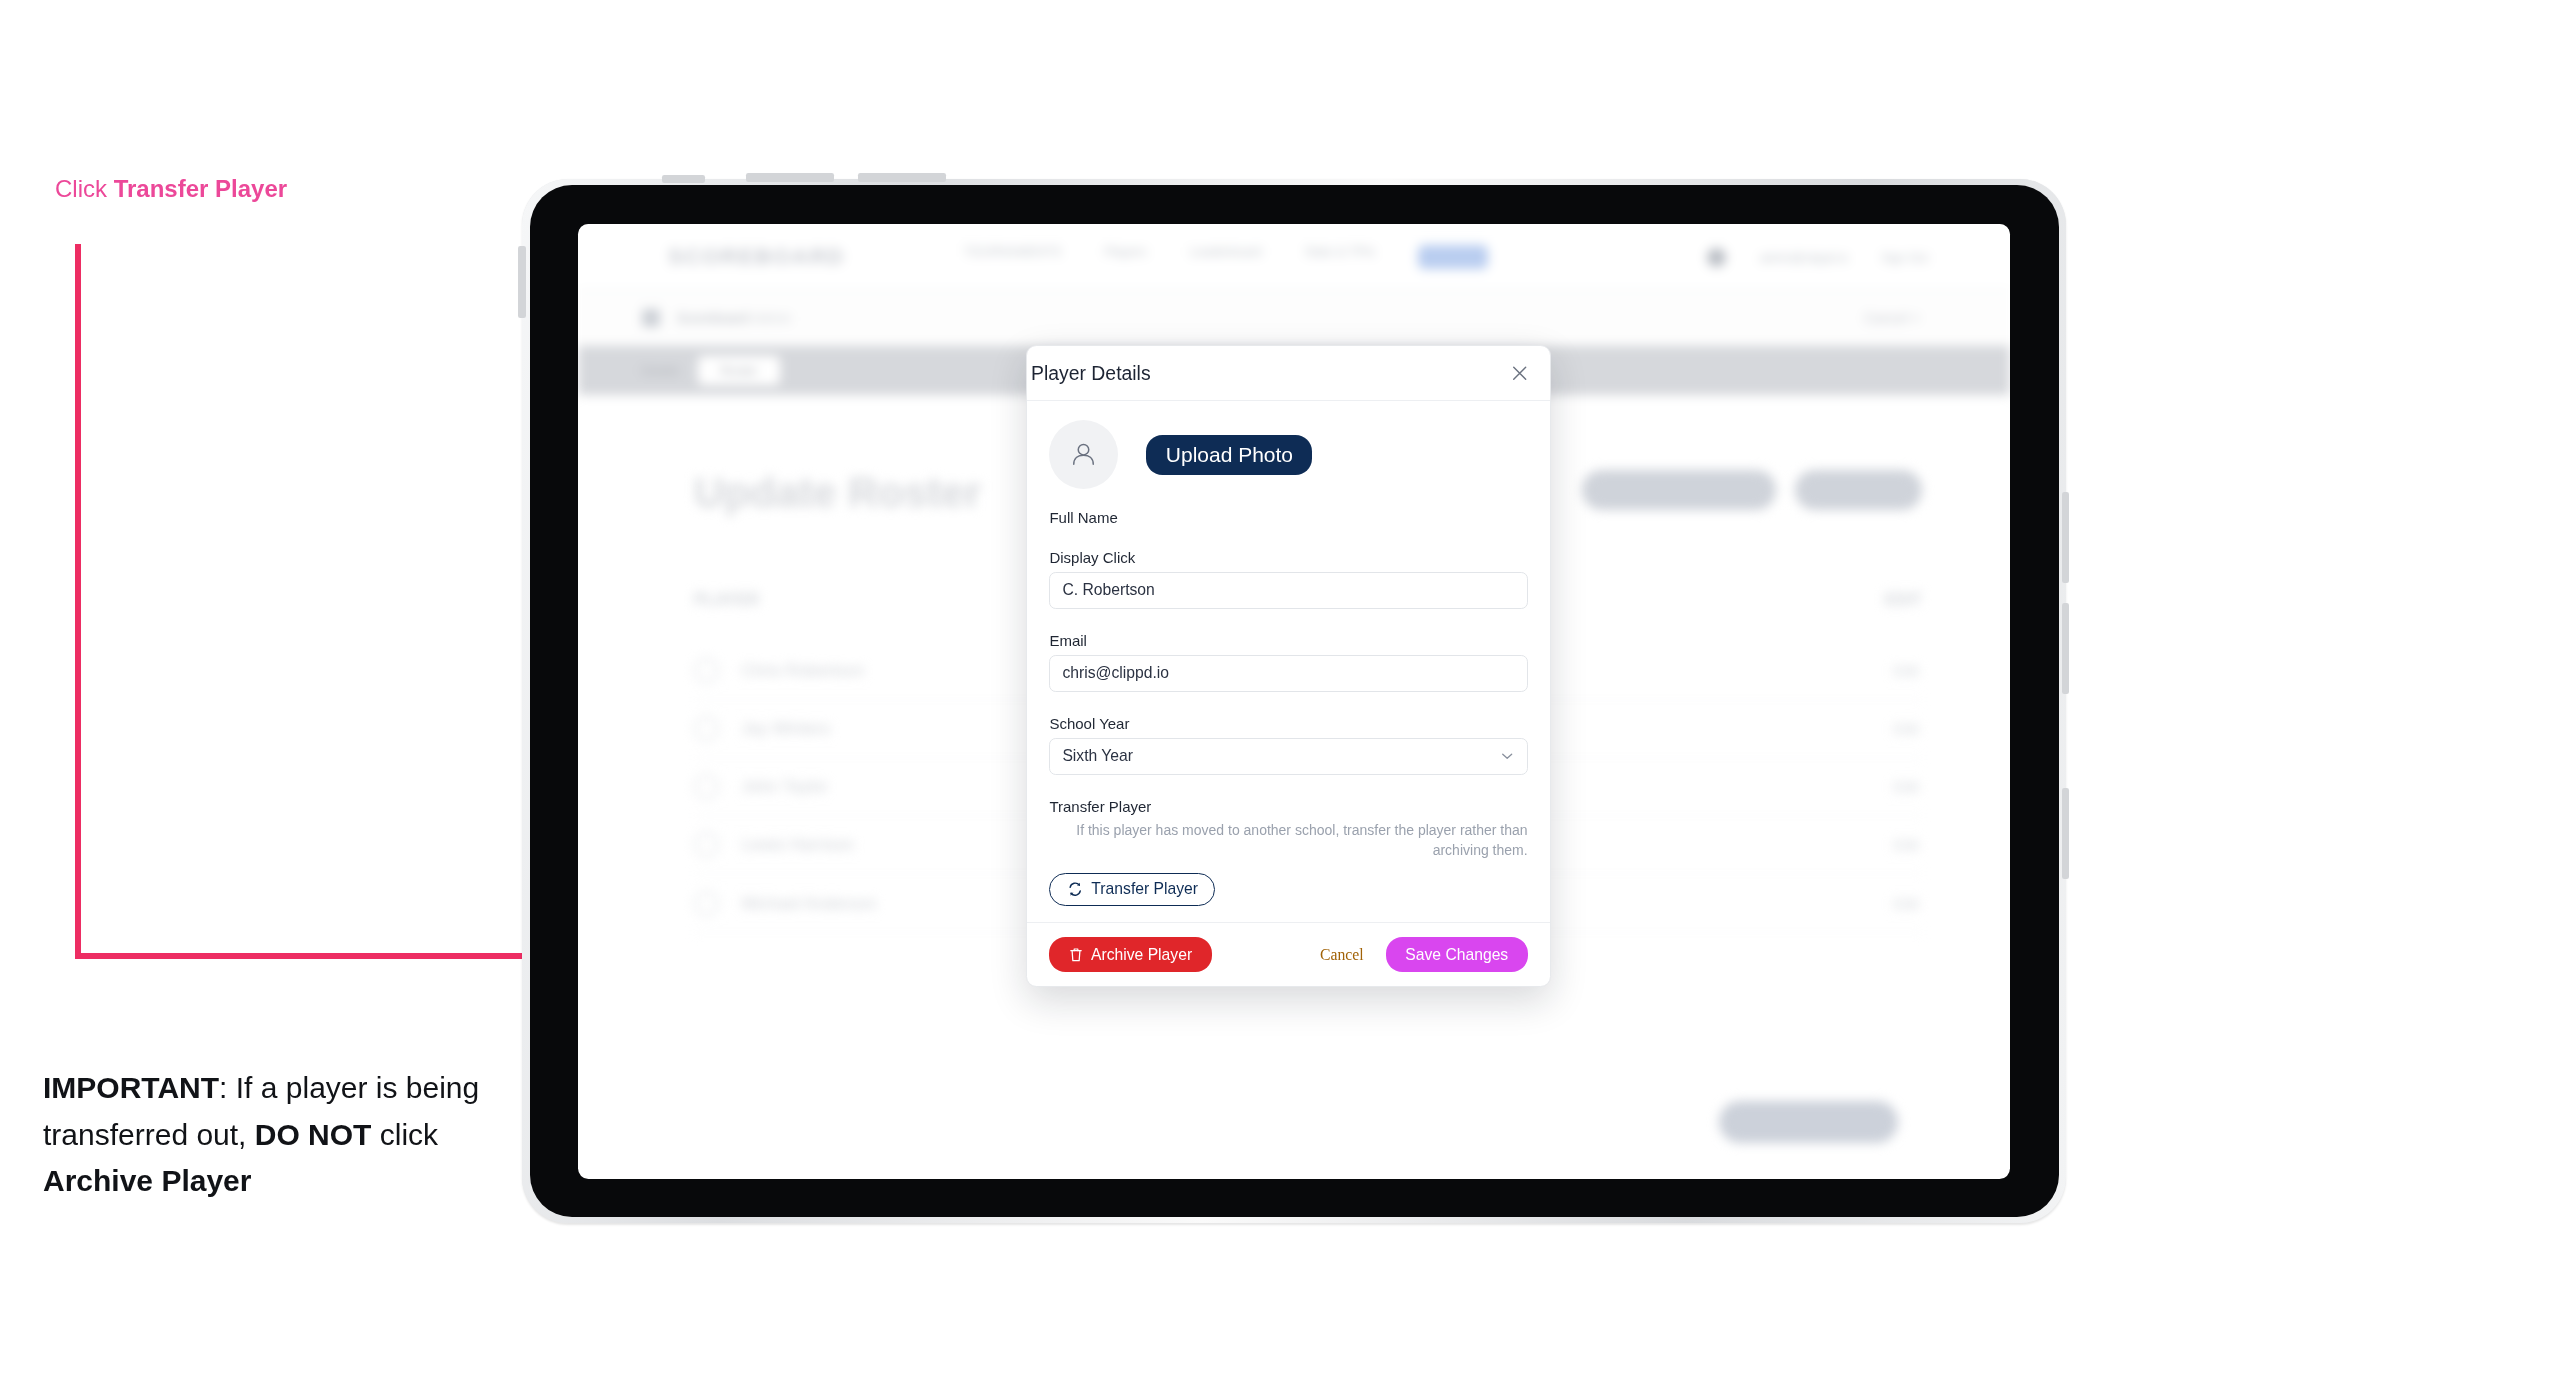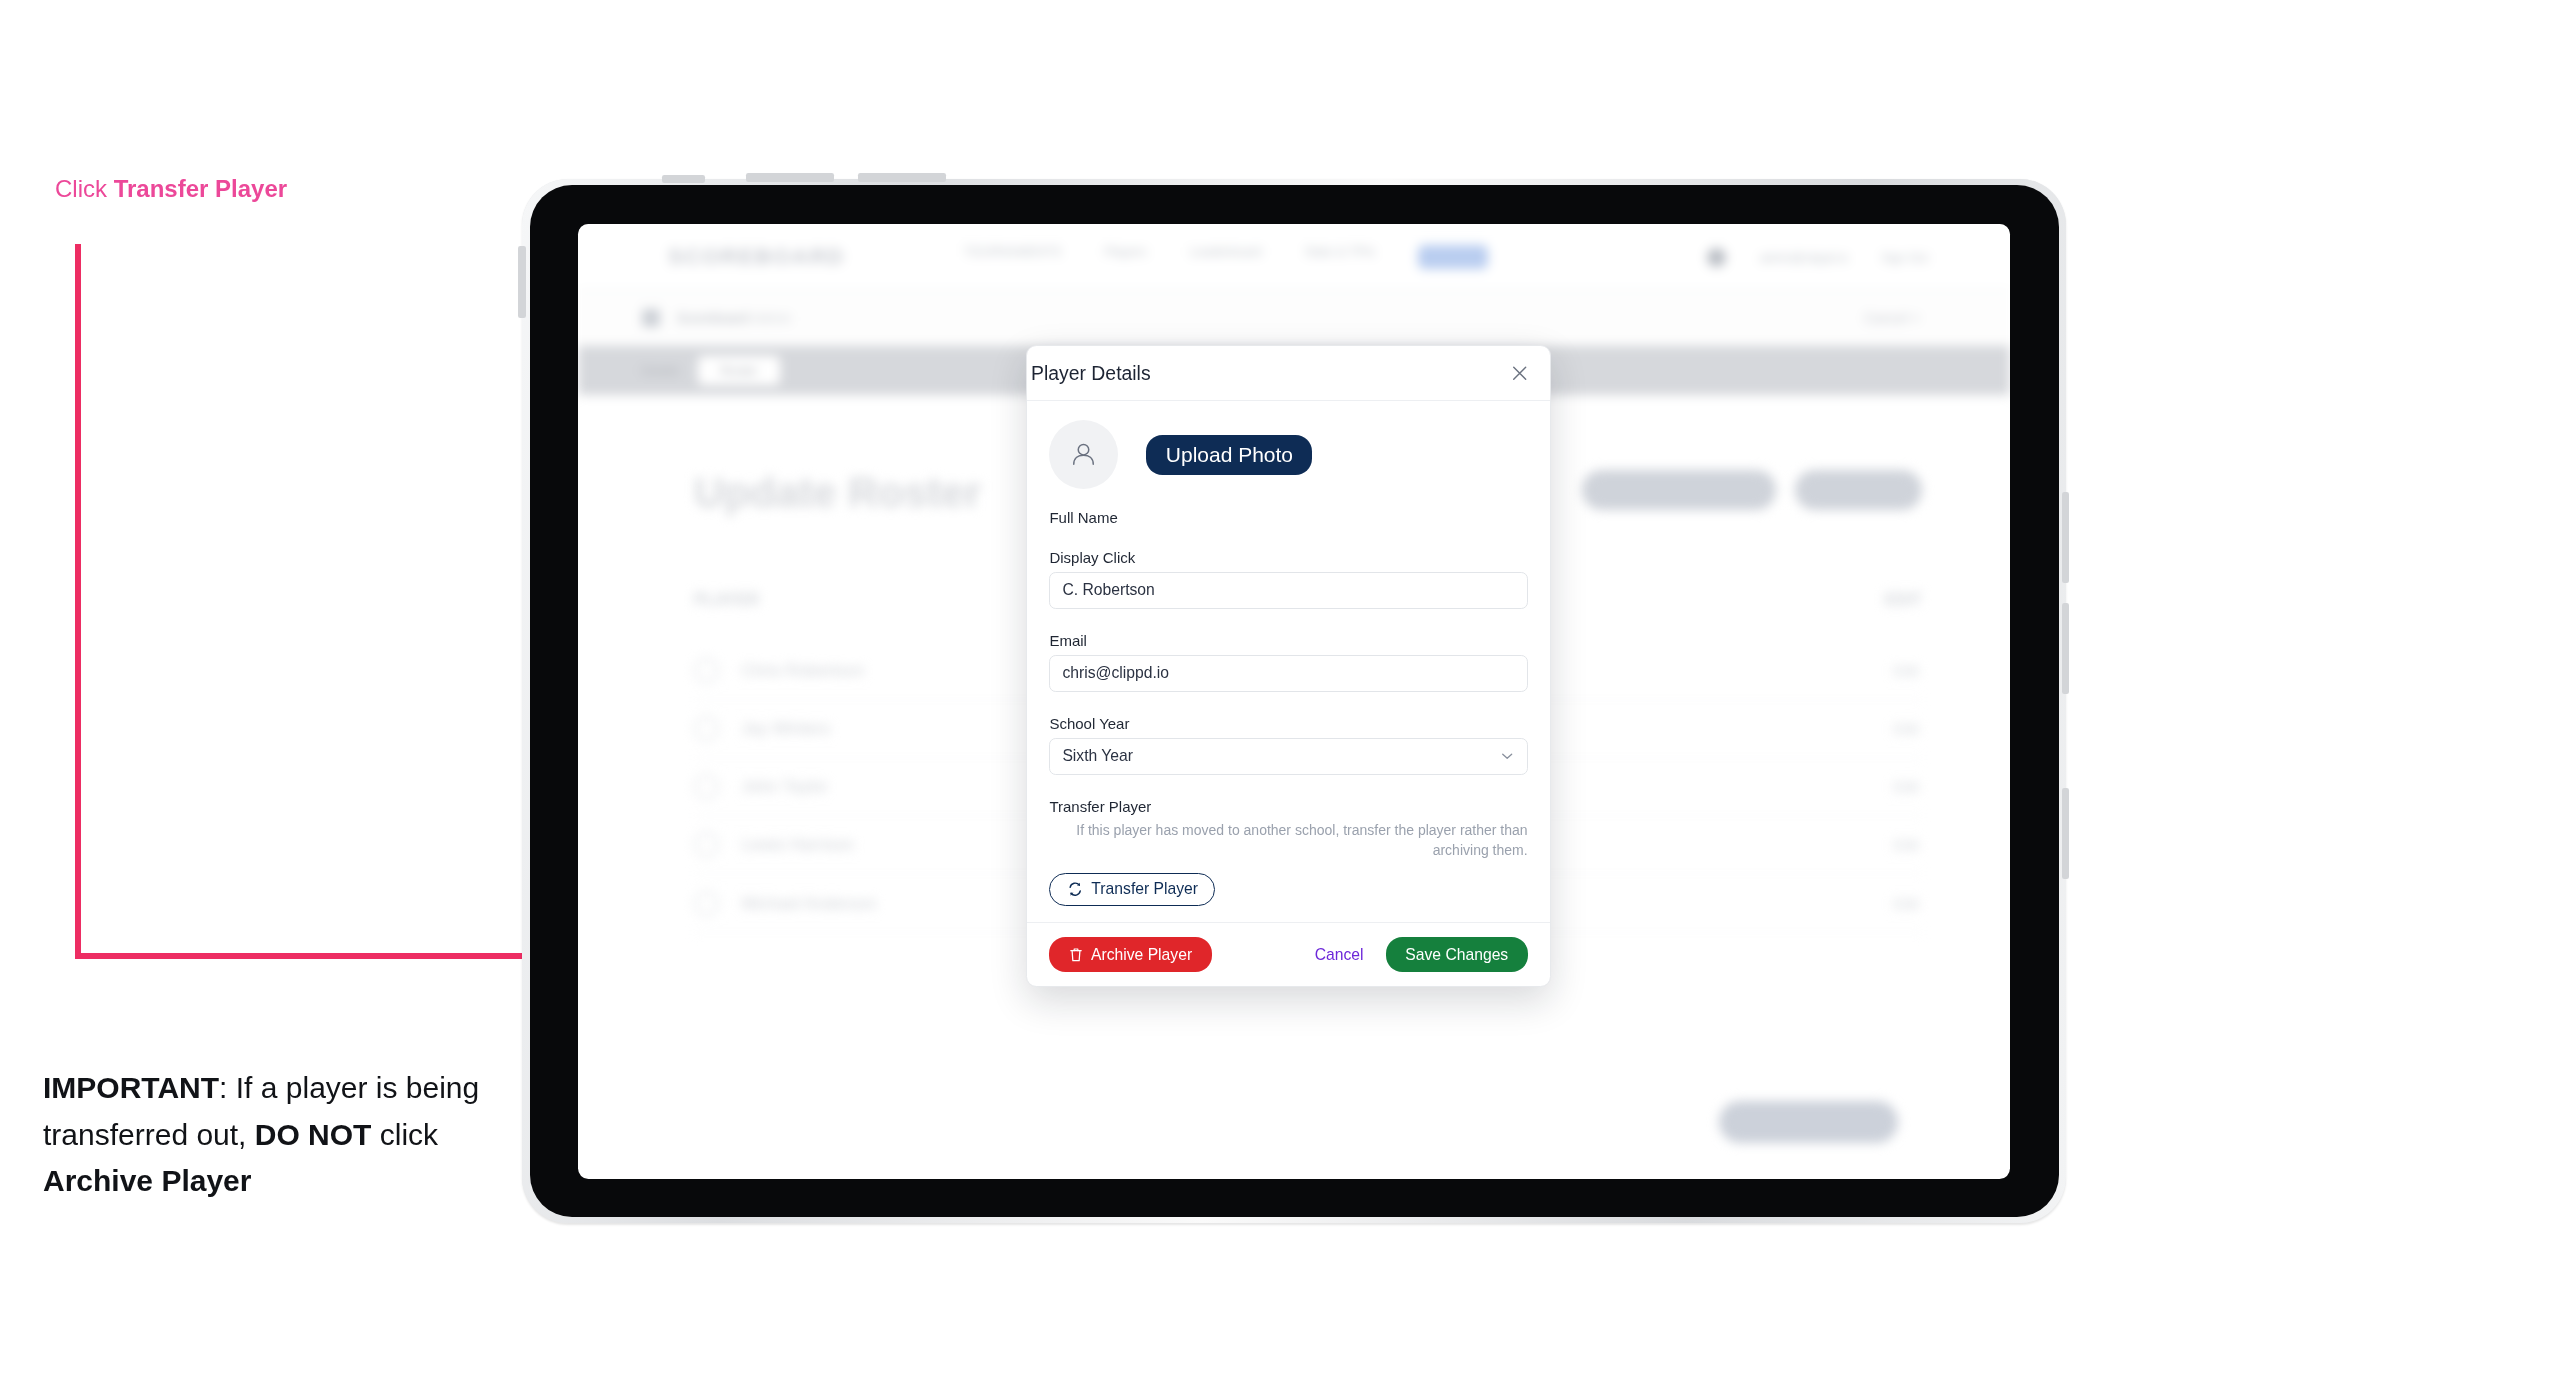"Cancel" .btn-cancel { color: #6d28d9 -> #a16207; font-family: Liberation Sans, sans-serif -> Liberation Serif, serif }
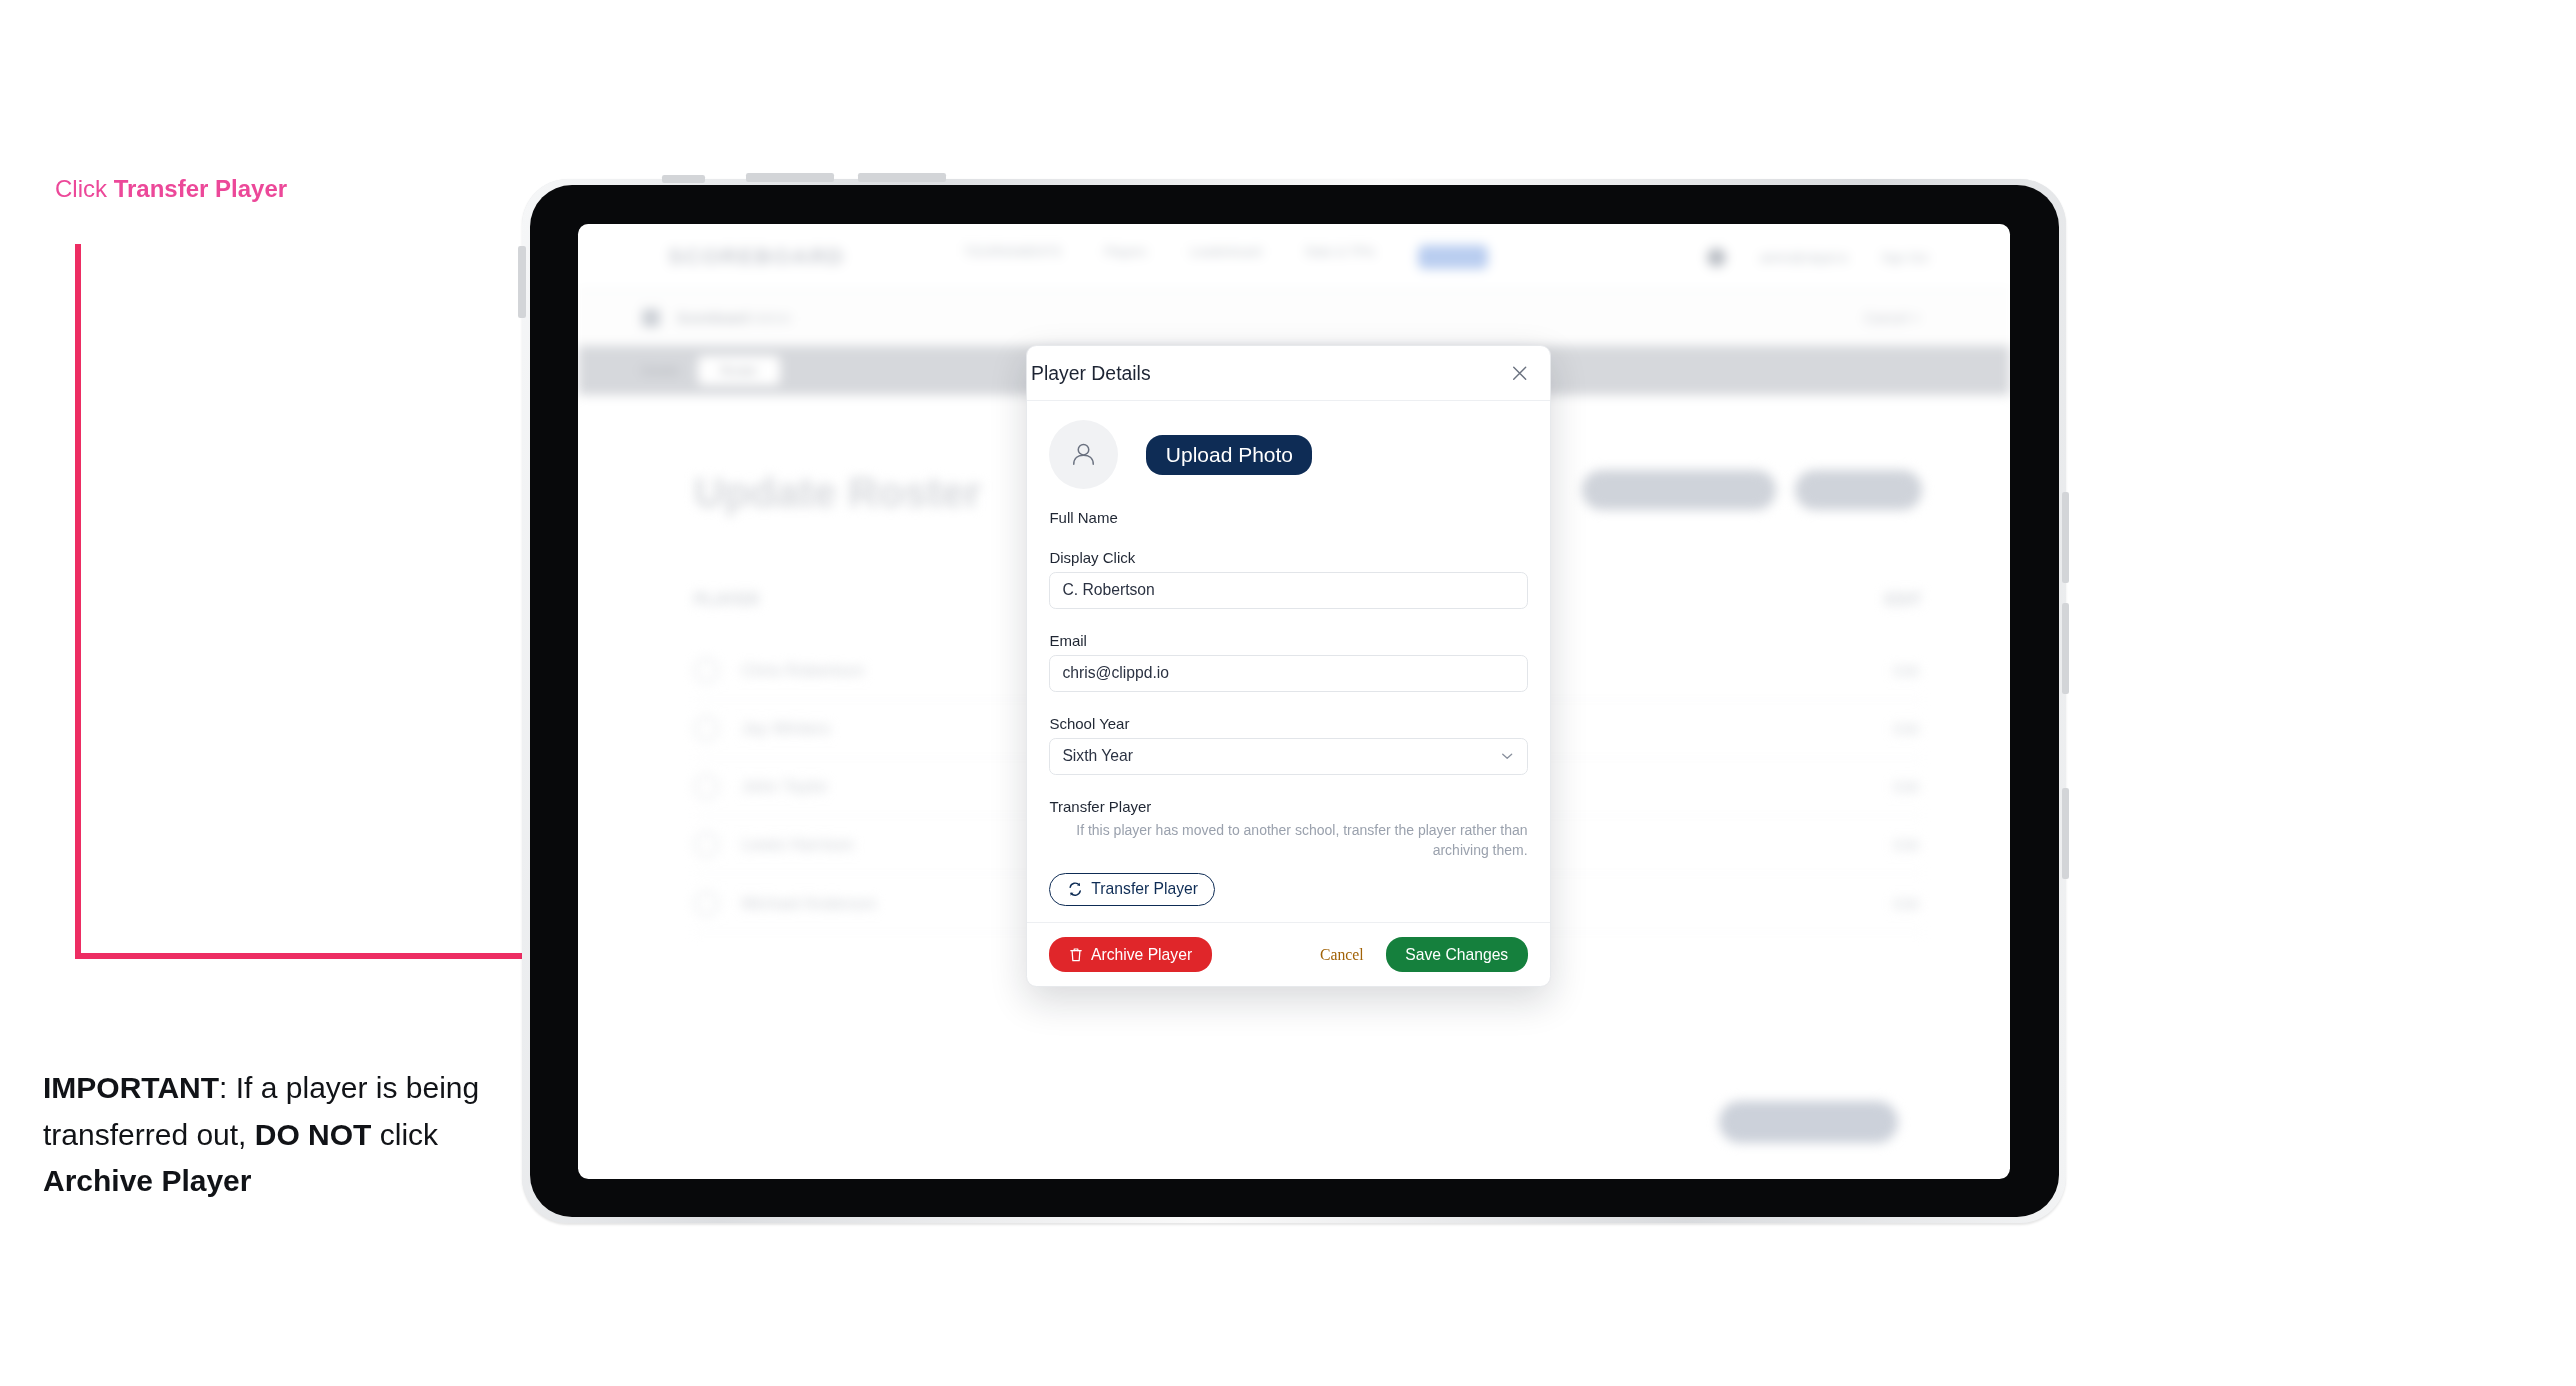"Save Changes" .btn-save { background: #15803d -> #d946ef }
